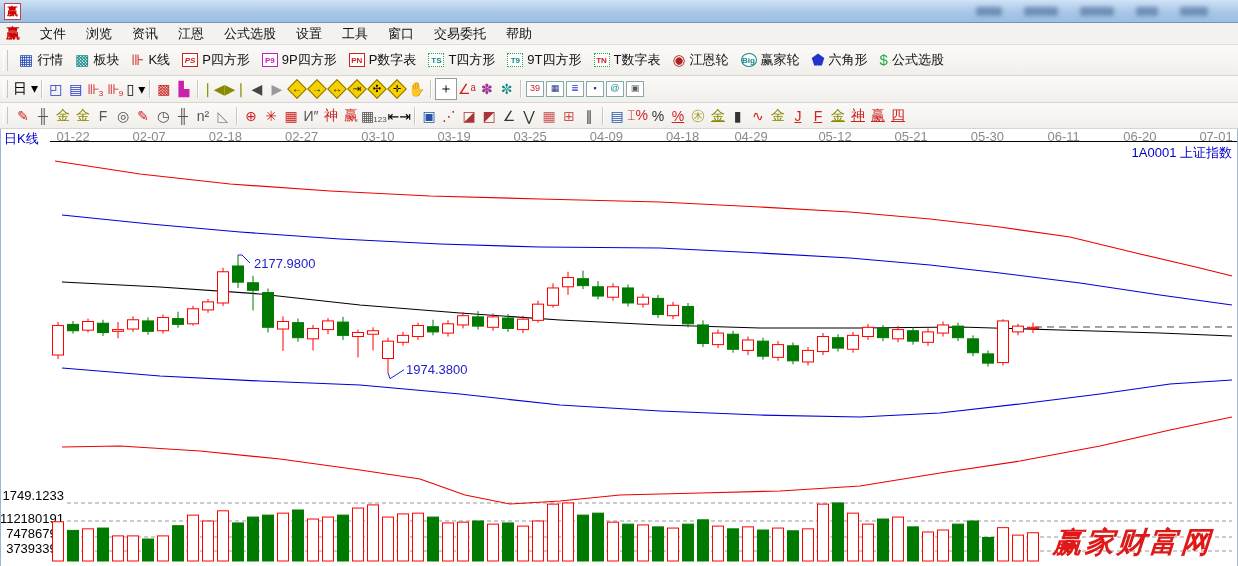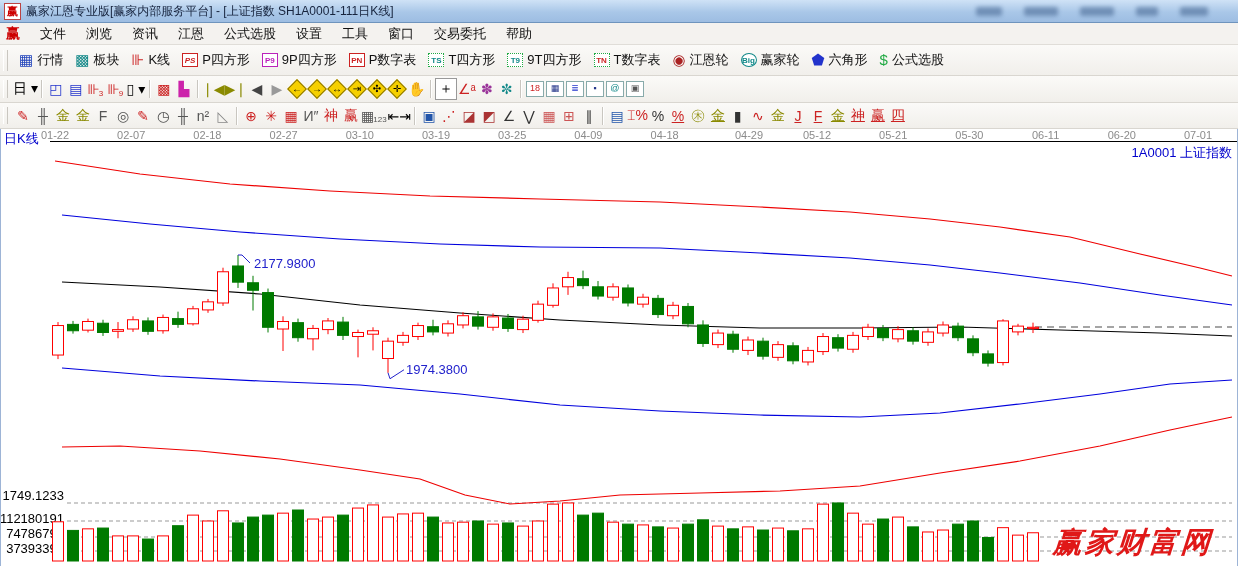"赢家江恩专业版[赢家内部服务平台] - [上证指数" span.win-title { html: <span>赢家江恩专业版[赢家内部服务平台] - [上证指数 SH1A0001-111日K线]</span> -> none }
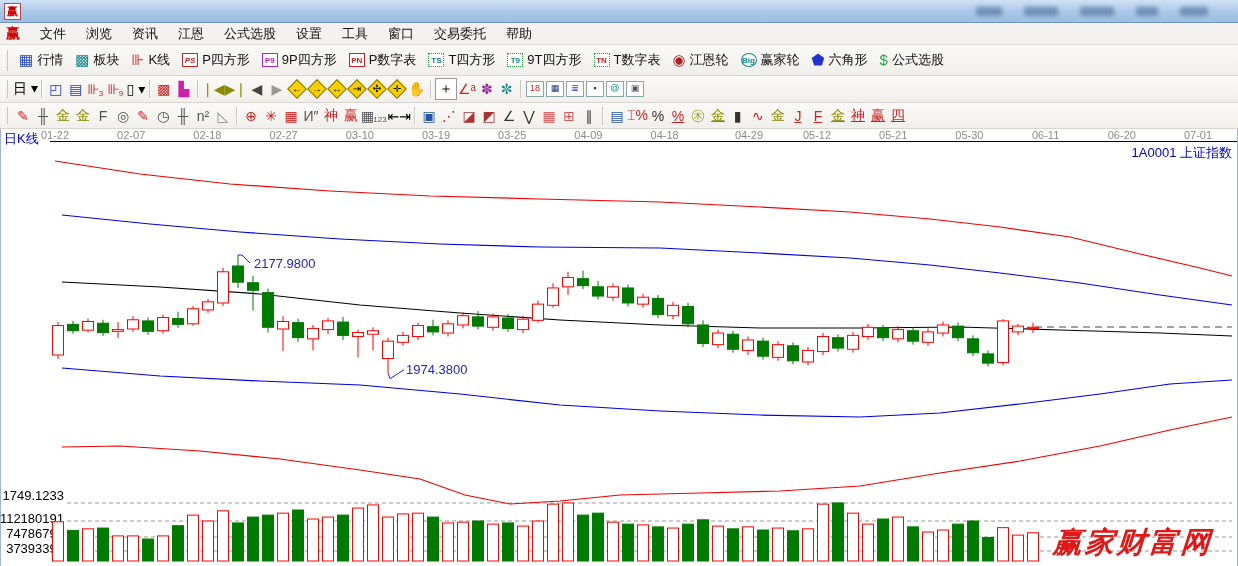"18" span.boxed { text: 18 -> 39 }
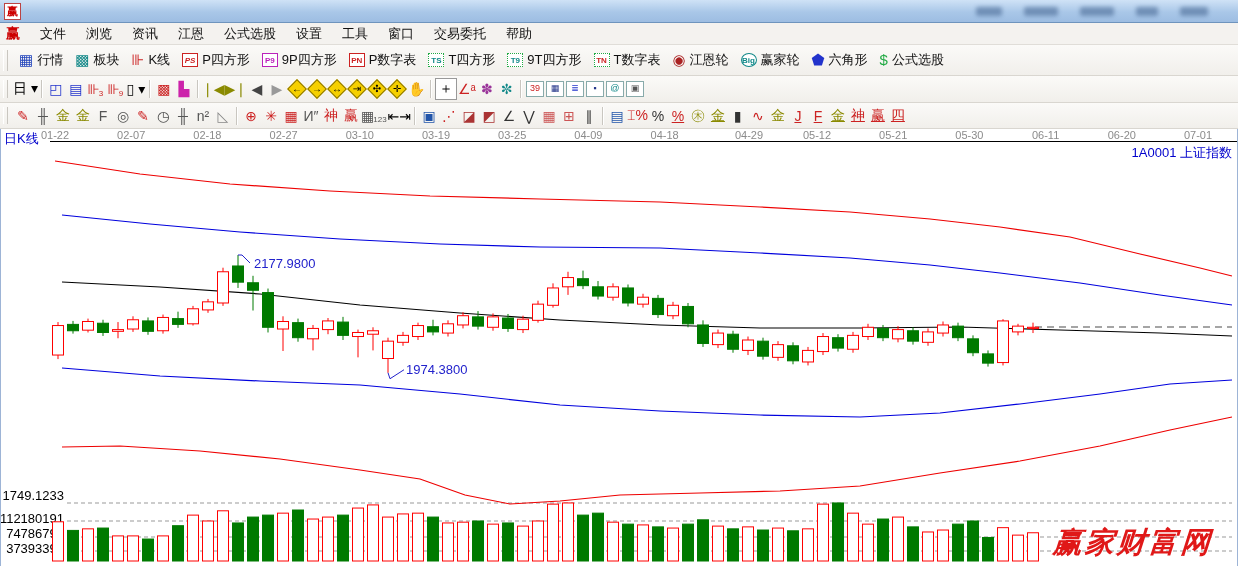"01-22" .date-row span { font-size: 11px -> 13px; margin-left: none -> 18px }
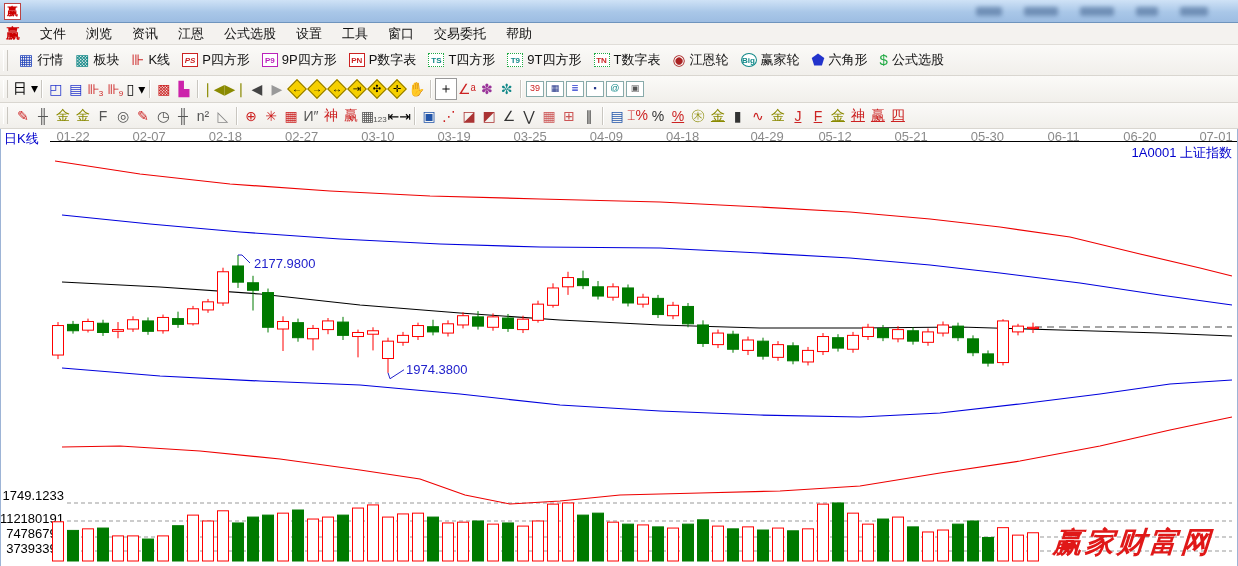"04-29" span { left: 733px -> 717px }
